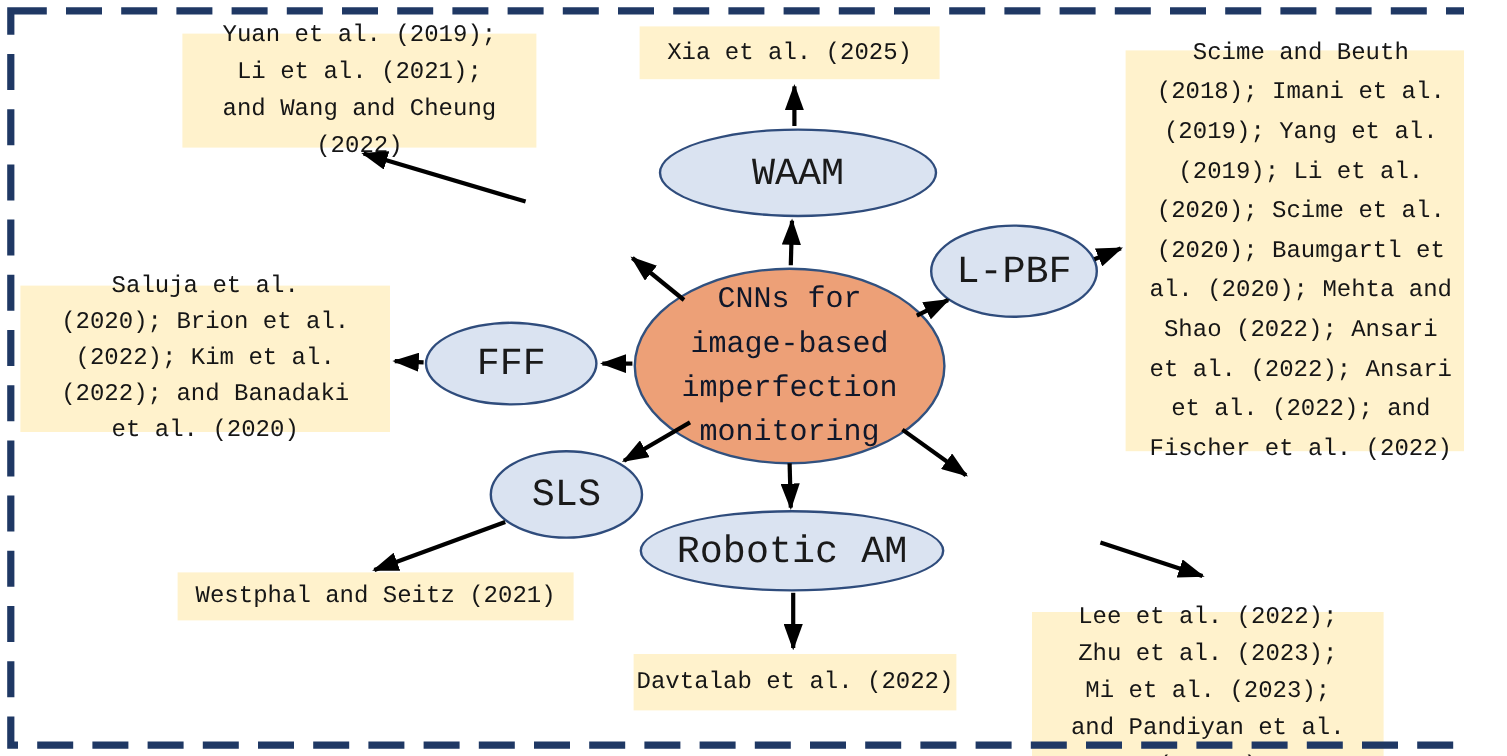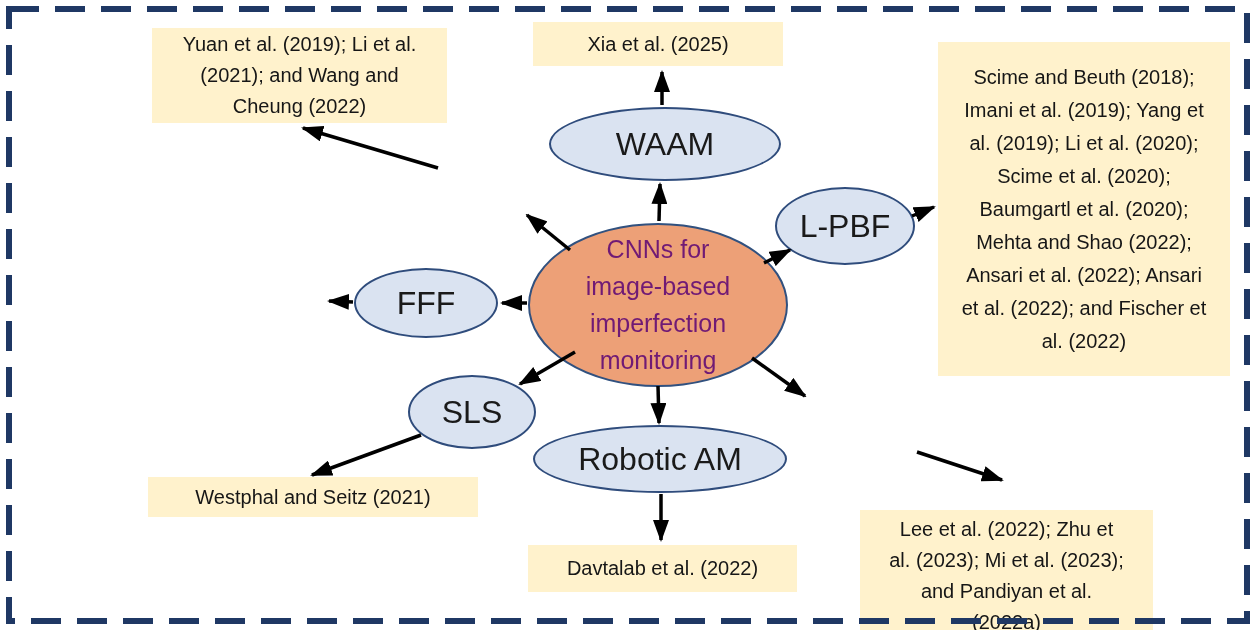"Yuan et al. (2019); Li" .stage { font-family: Liberation Sans, sans-serif -> Liberation Mono, monospace; padding-left: 36px -> none }
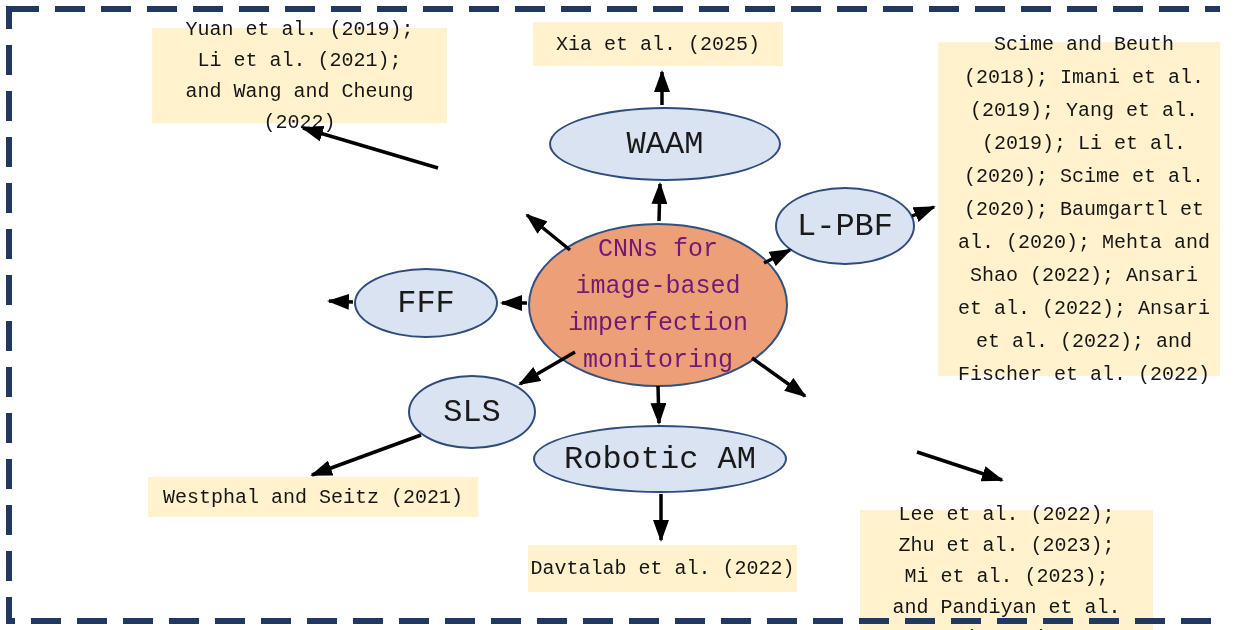"Saluja et al. (2020); Brion" div.cite-box { html: none -> <div>Saluja et al. (2020); Brion et al. (2022); Kim et al. (2022); and Banadaki et al. (2020)</div> }
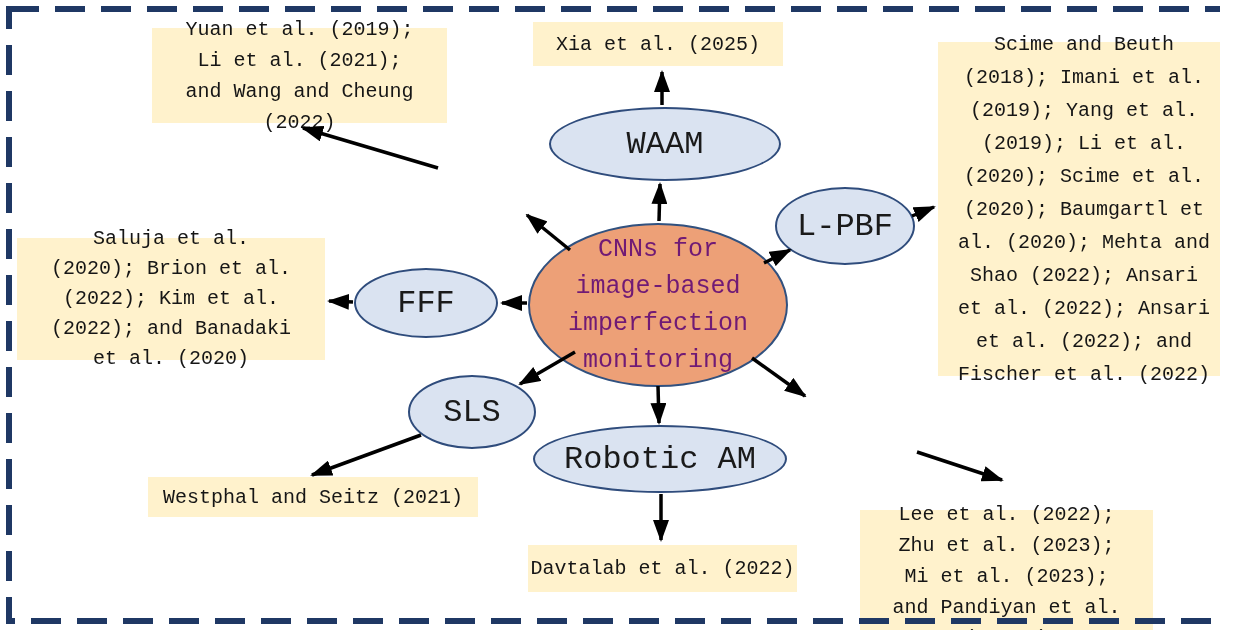"CNNs for" .center-node { color: #701a75 -> #0f172a }
